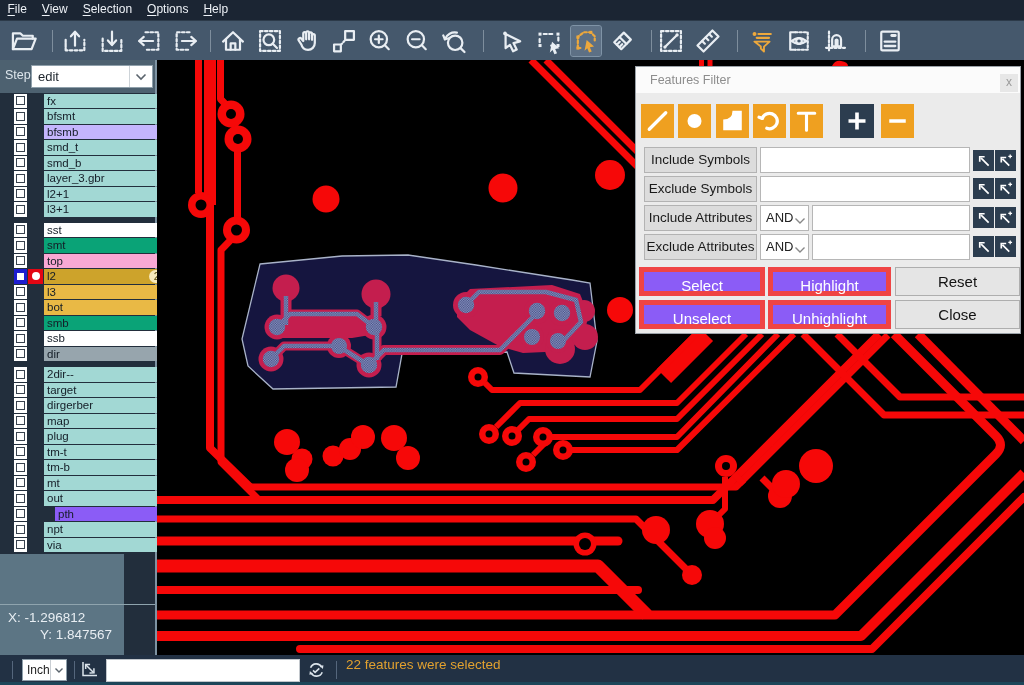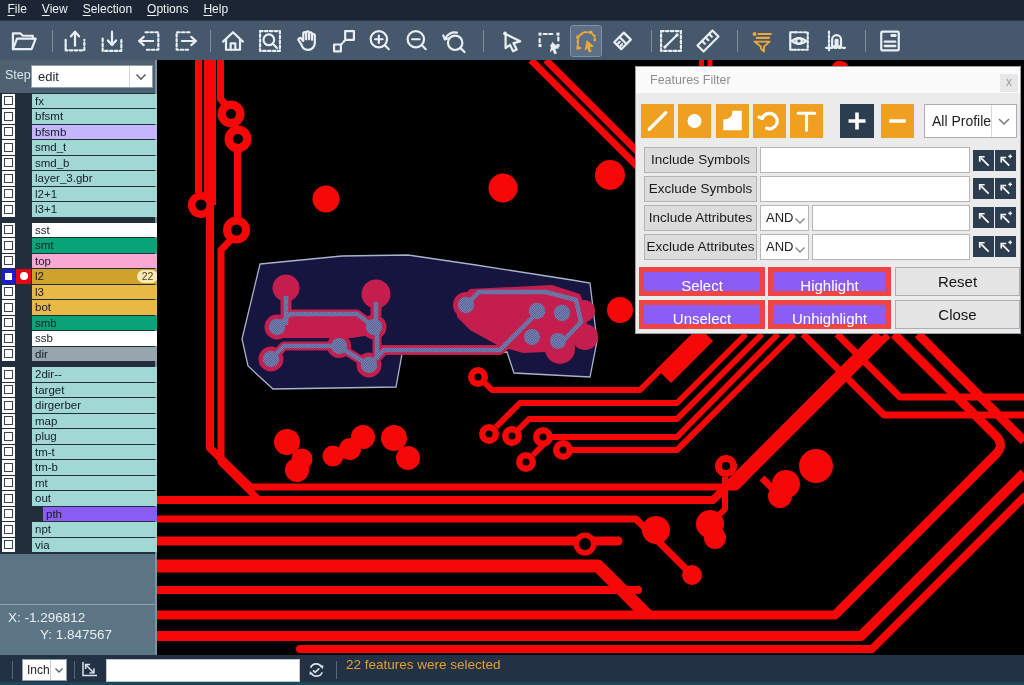"fx" #sb-rows { left: 0 -> 12px }
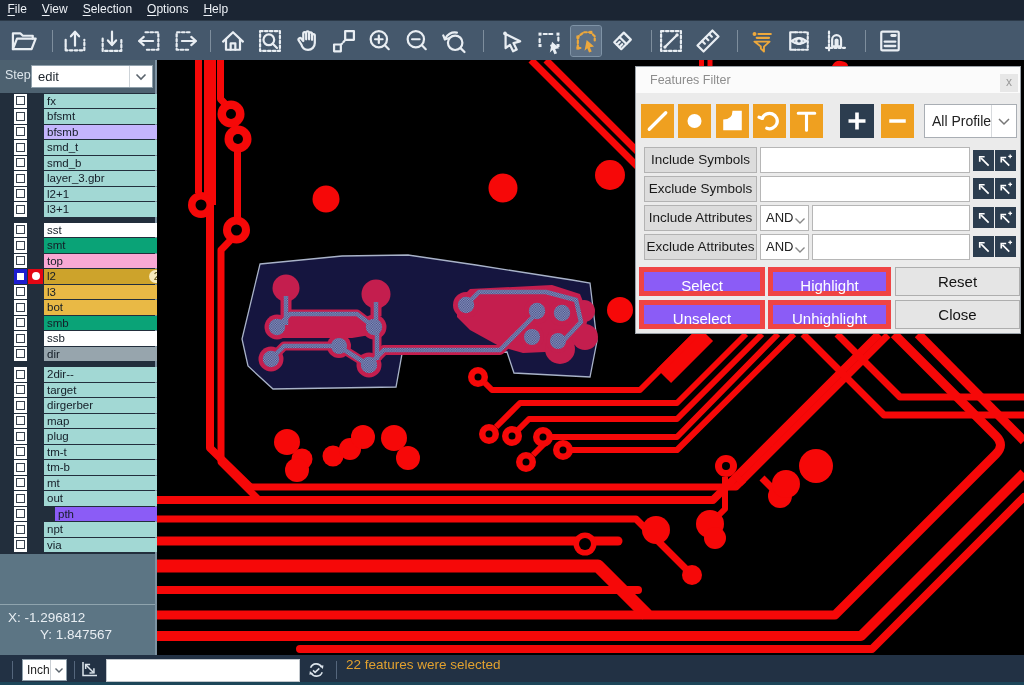"All Profile" div { html: <div> <span>All Profile</span> <span> <svg> <path></path> </svg> </span> </div> -> none }
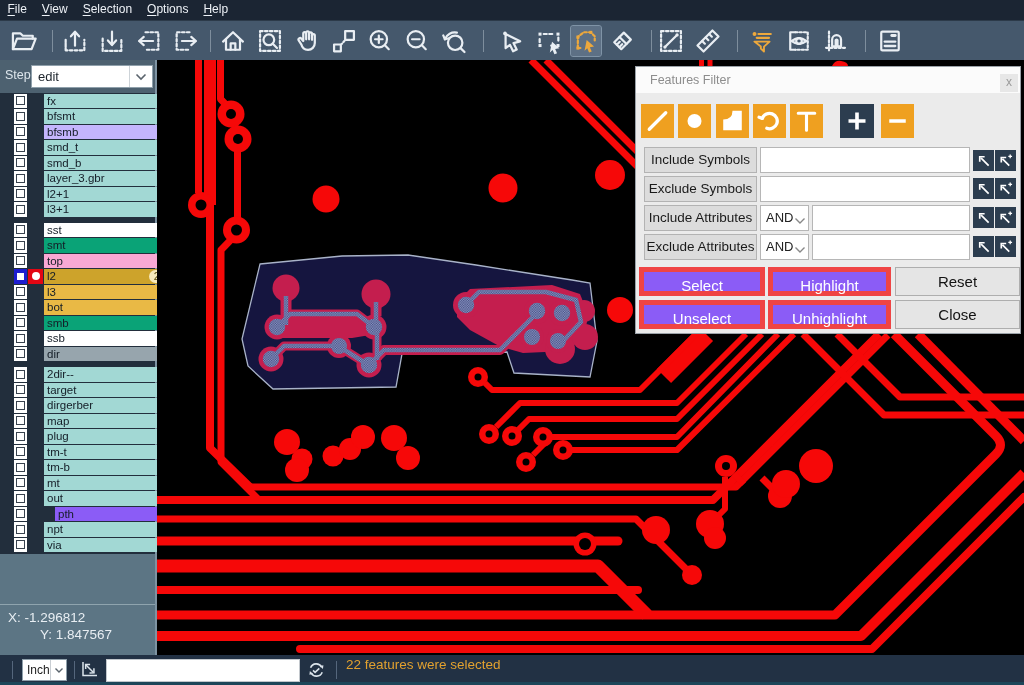"X: -1.296812" #sb-bottom { width: 155px -> 124px }
